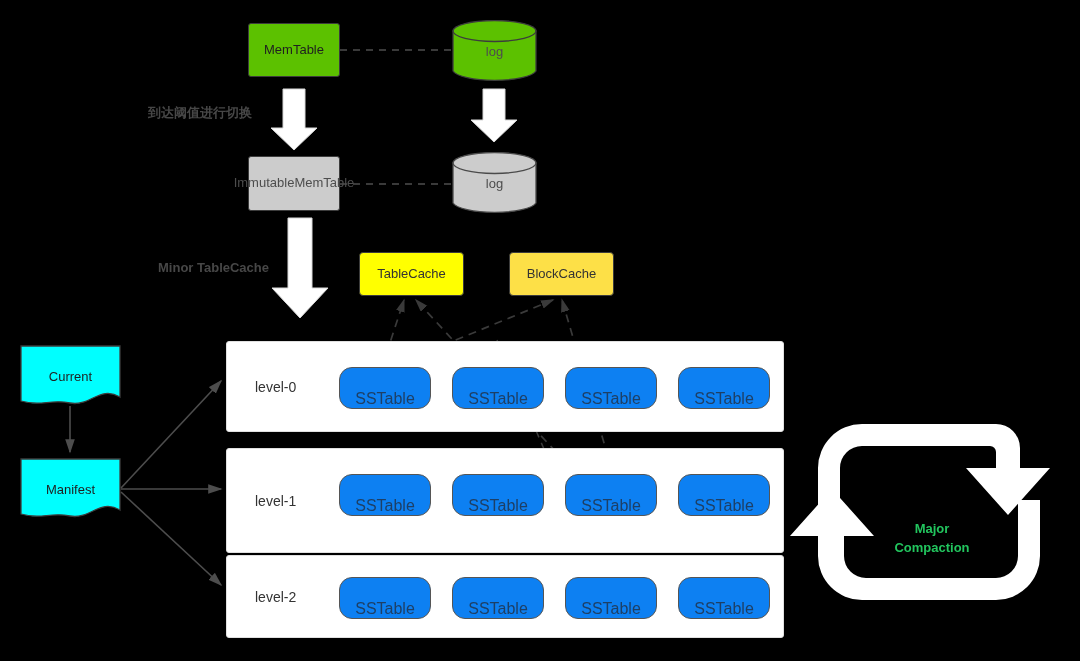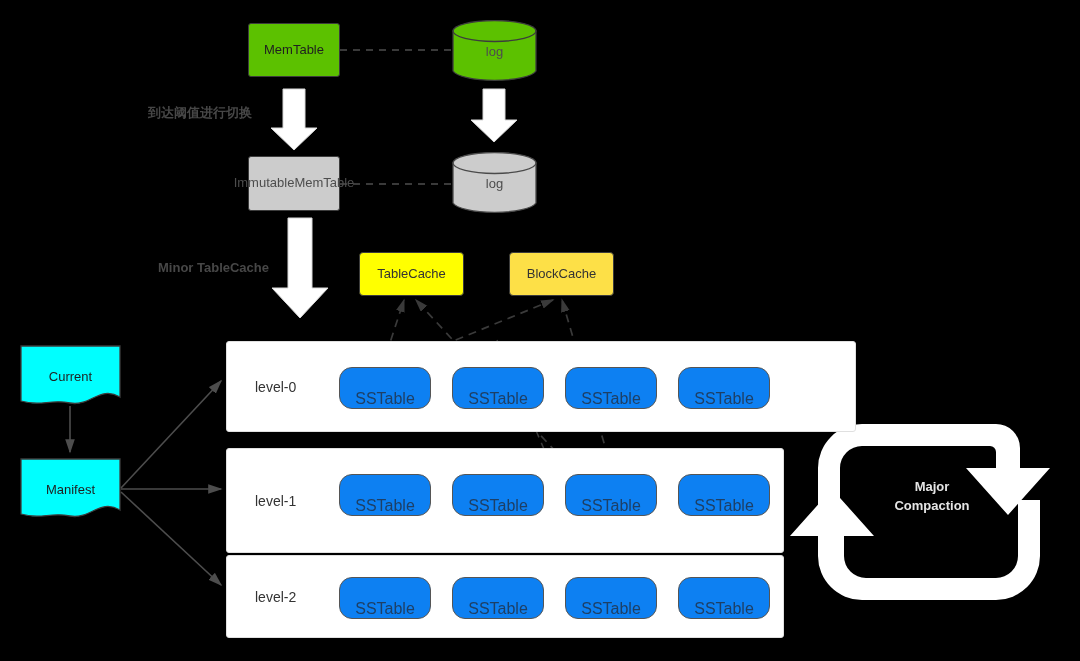"level-0" div.level-row { width: 630px -> 558px }
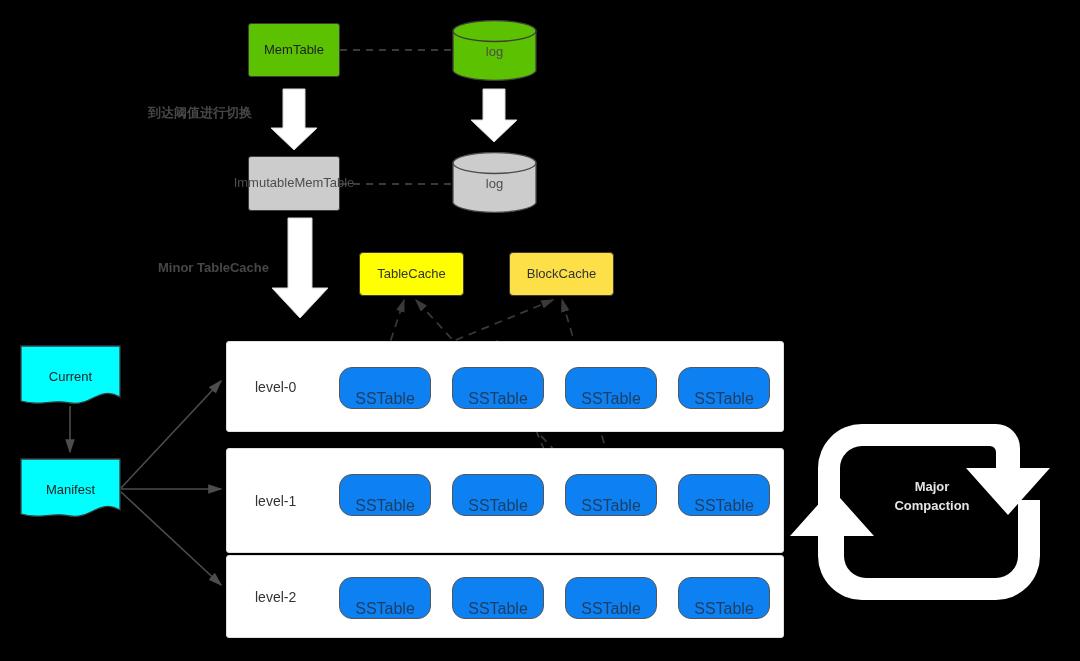"Major" .major-label { color: #e5e5e5 -> #22c55e; margin-top: none -> 42px }
